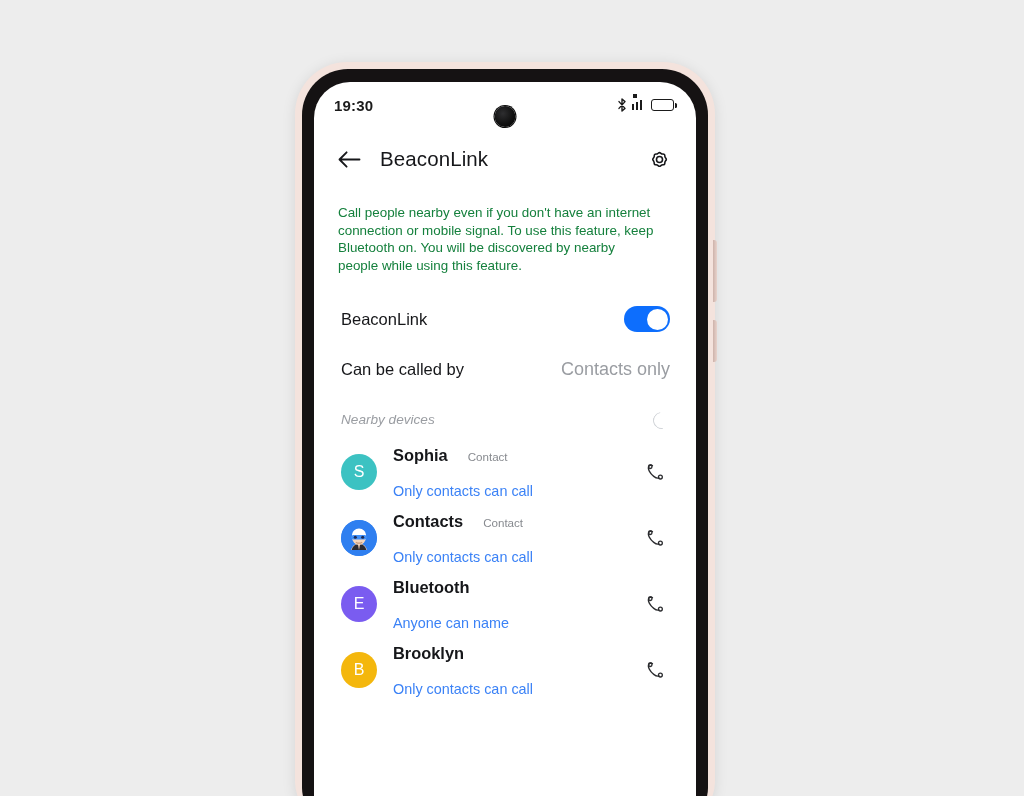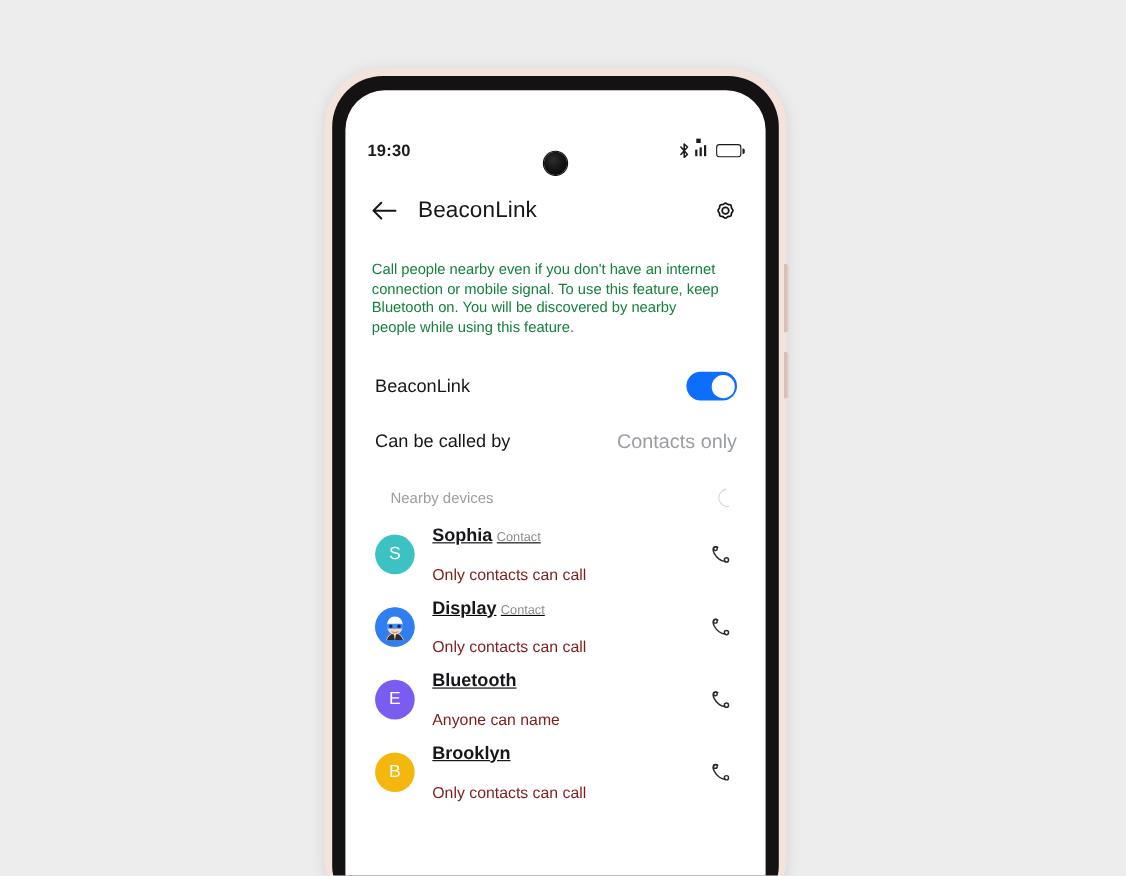"19:30" #status-bar { margin-top: 32px -> none }
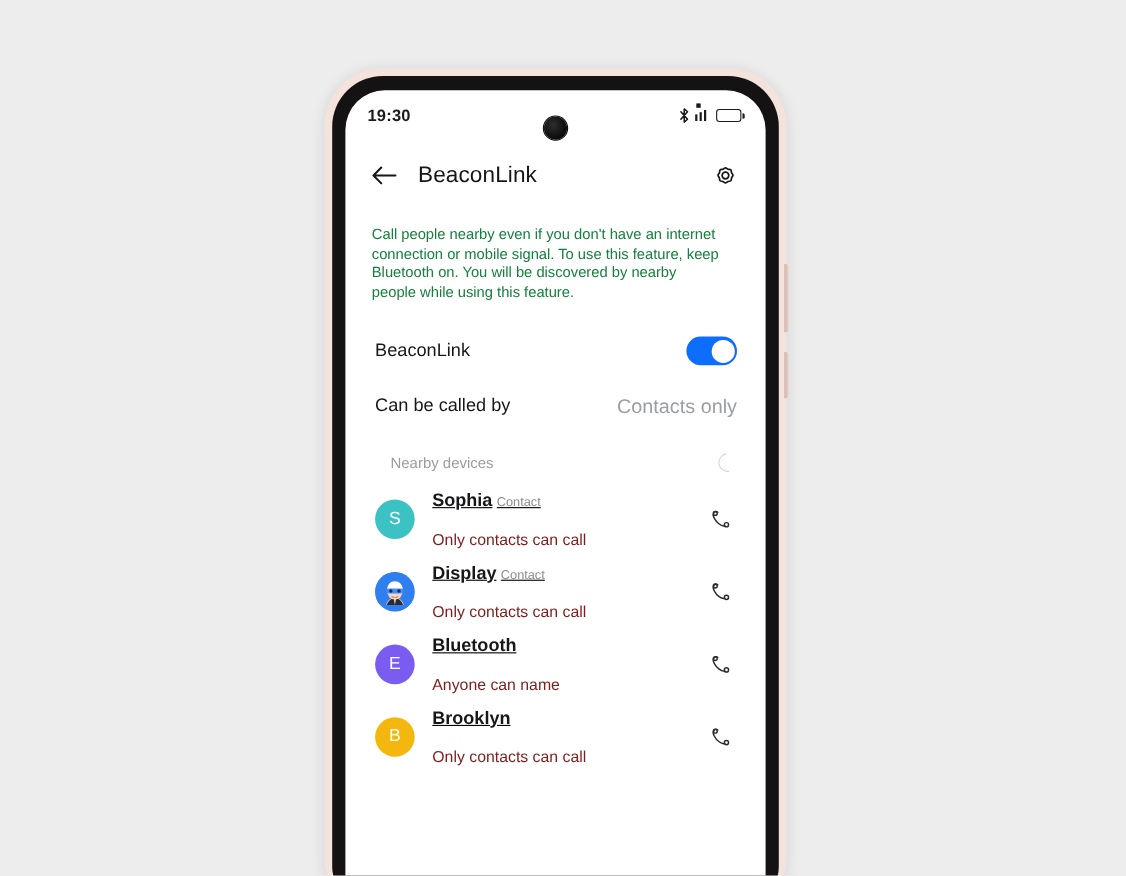"Nearby devices" #nearby-header { align-items: center -> flex-start; font-style: none -> italic; padding: 18px 26px 6px 41px -> 18px 26px 6px 27px }
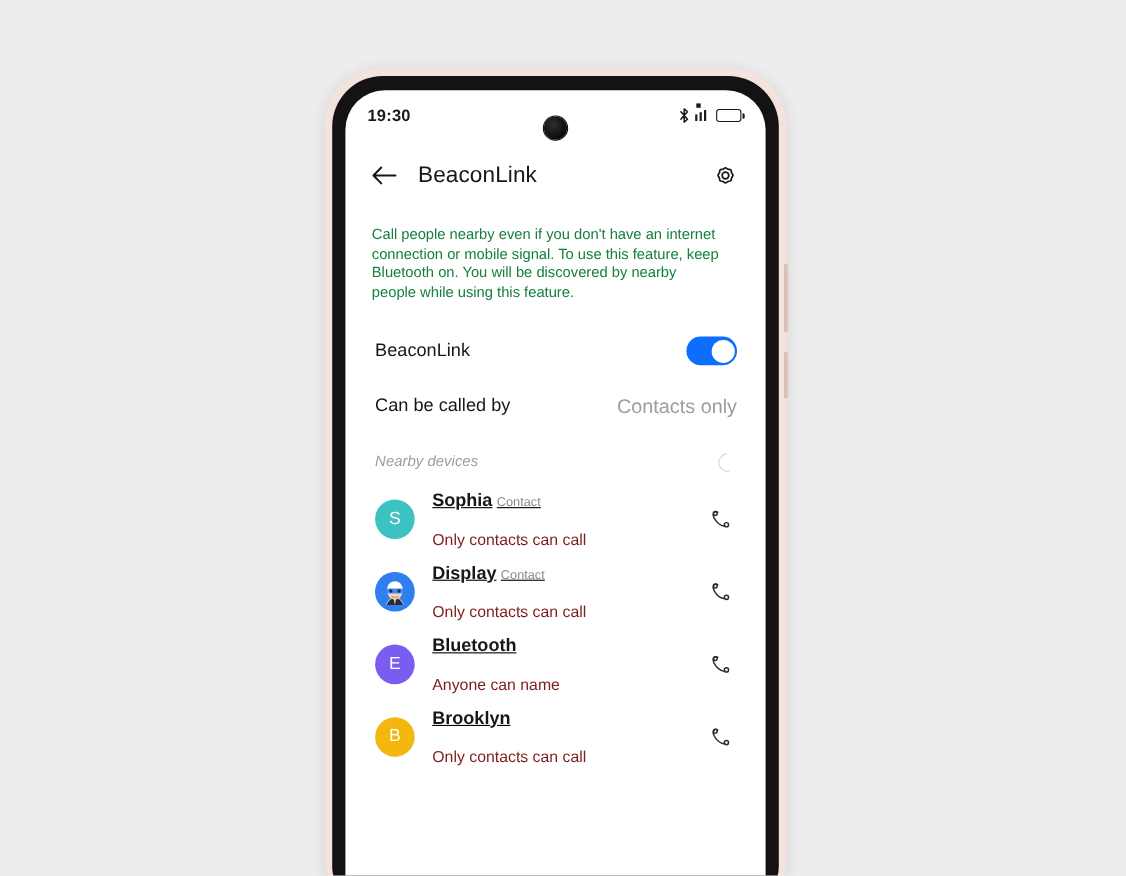"Sophia" .device-name-line { gap: 4px -> 20px; text-decoration: underline -> none }
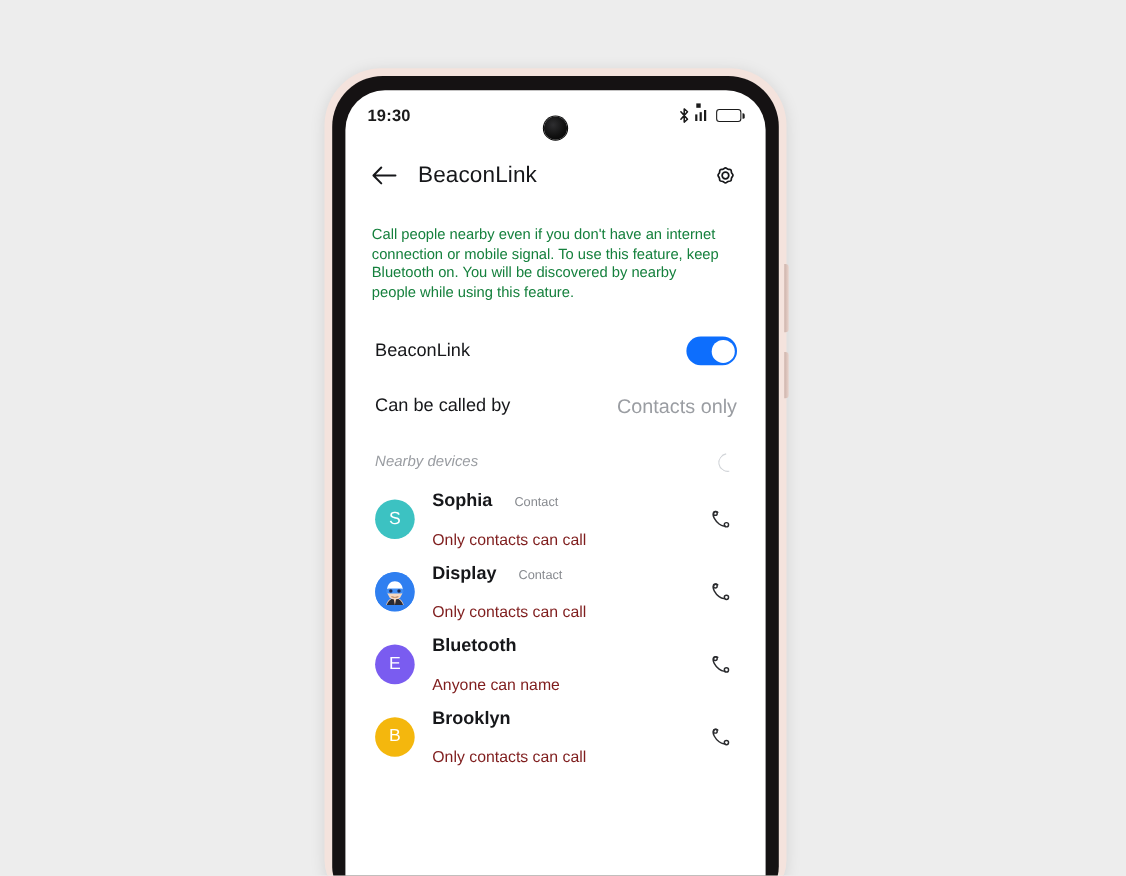"Only contacts can call" .device-sub { color: #7f1d1d -> #3b82f6 }
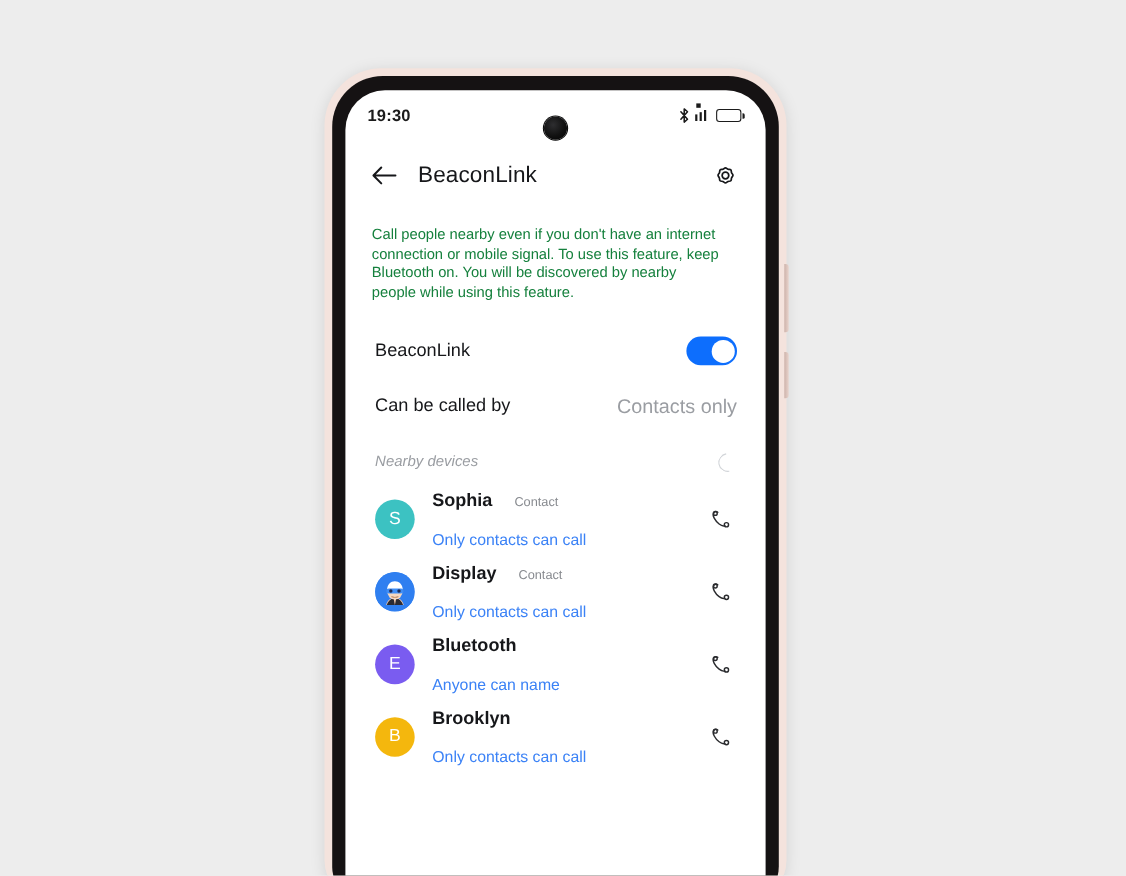"Display" span.device-name { text: Display -> Contacts }
